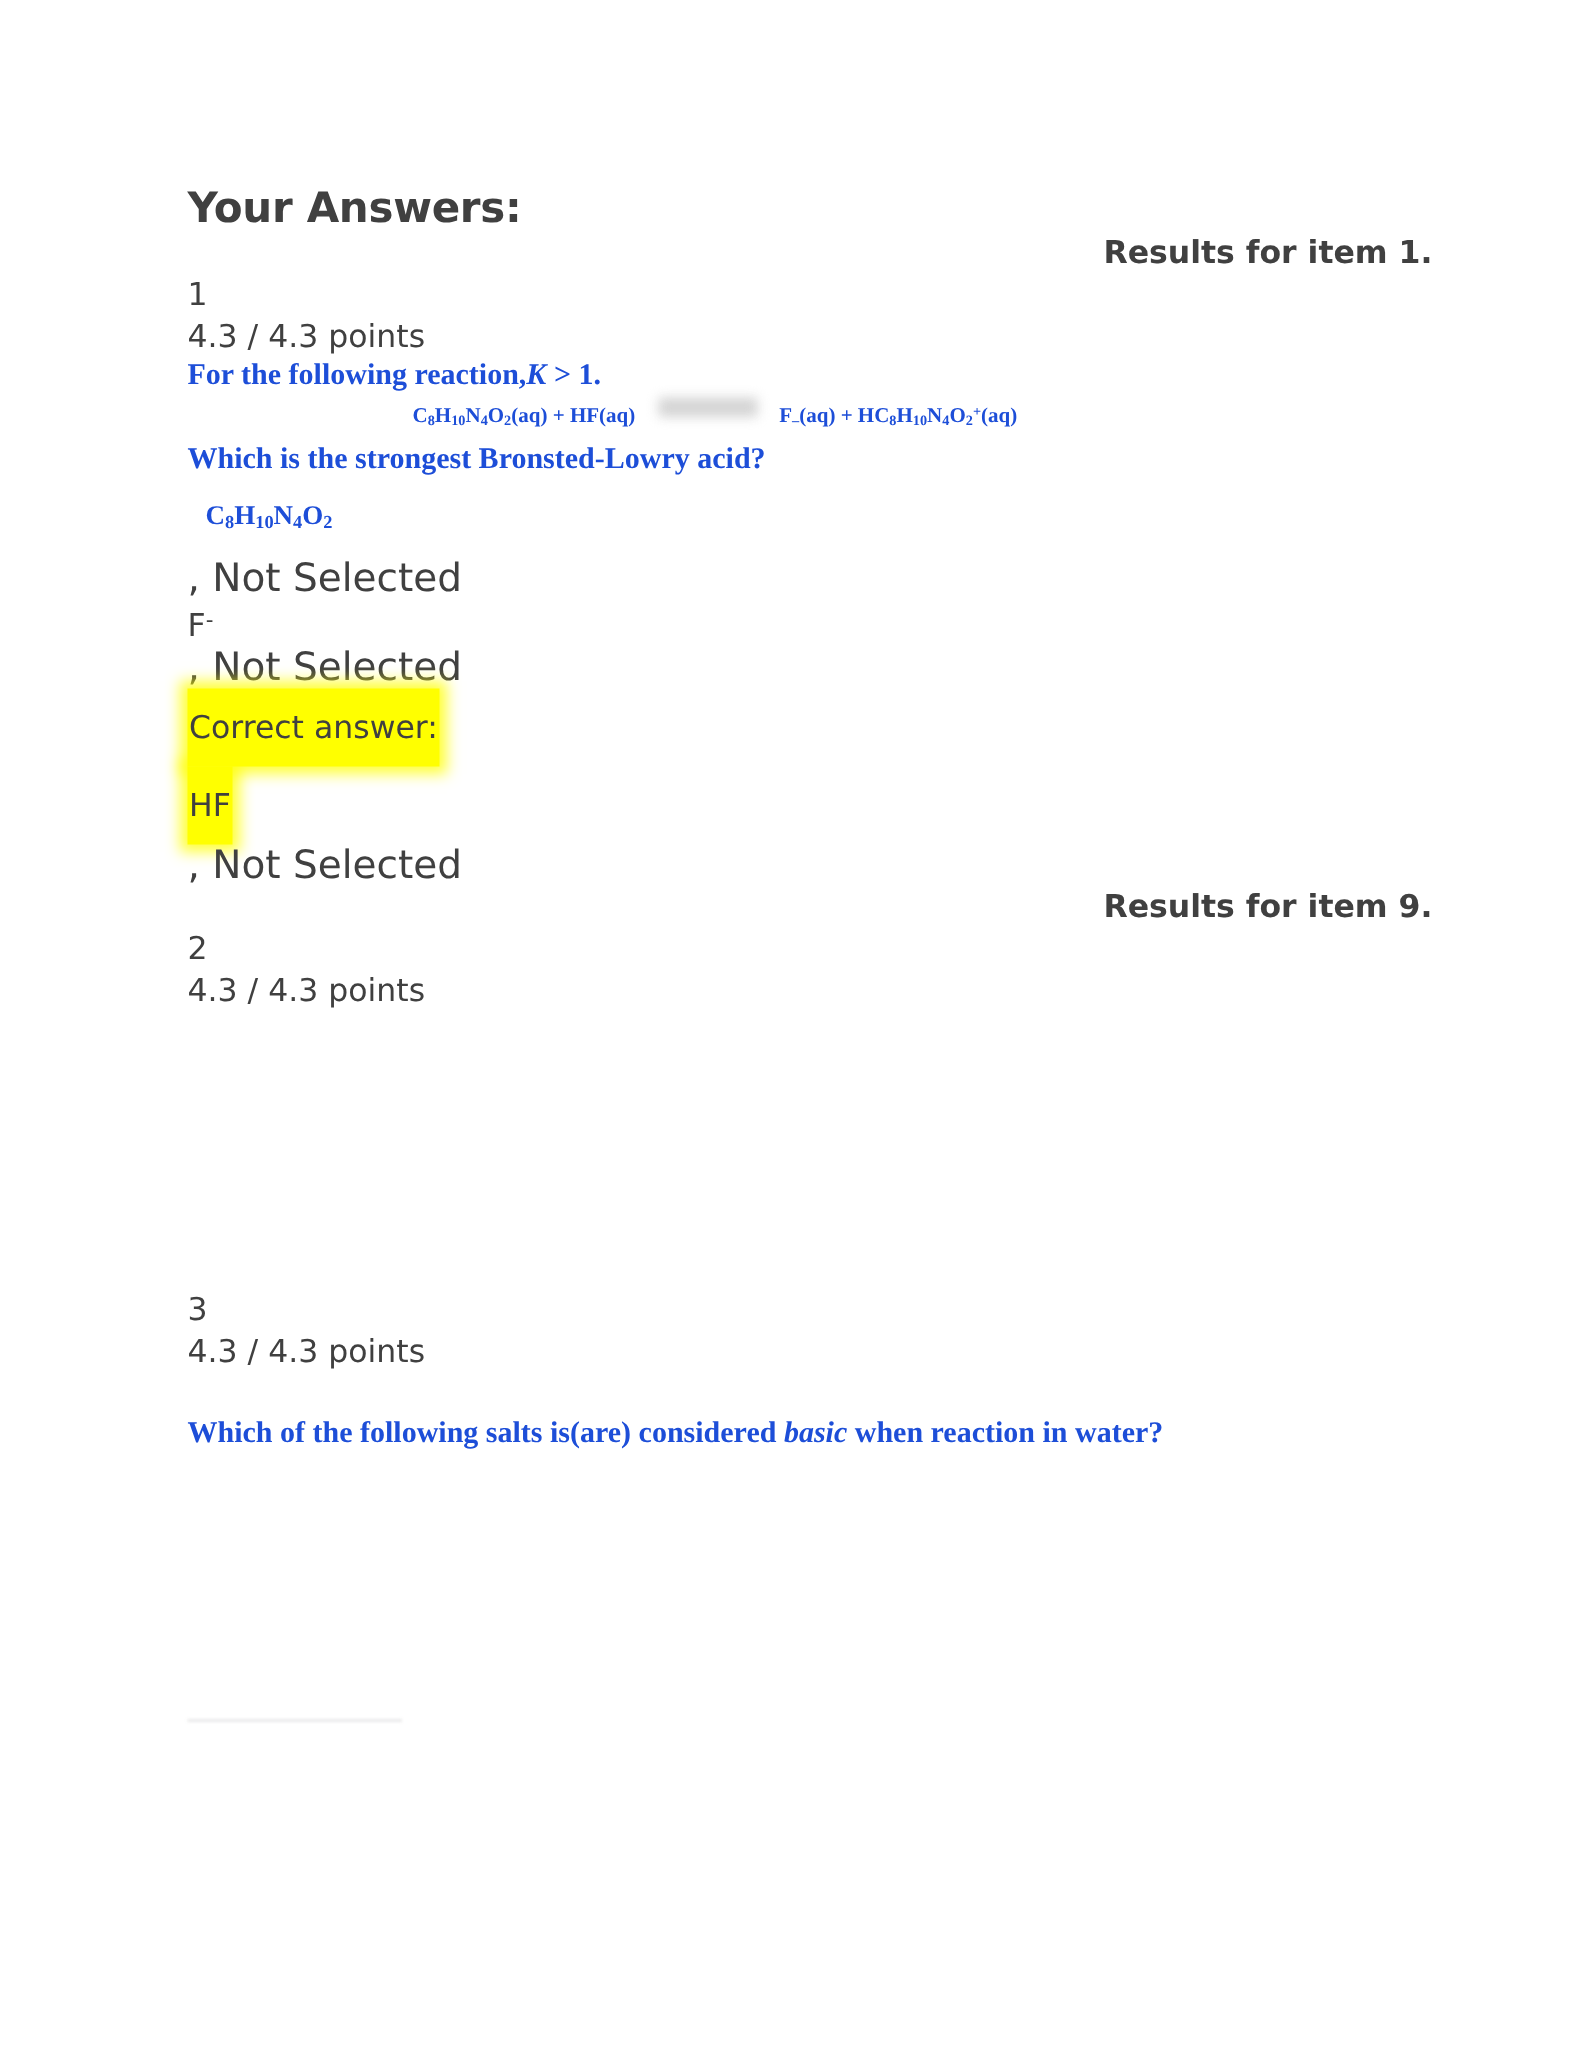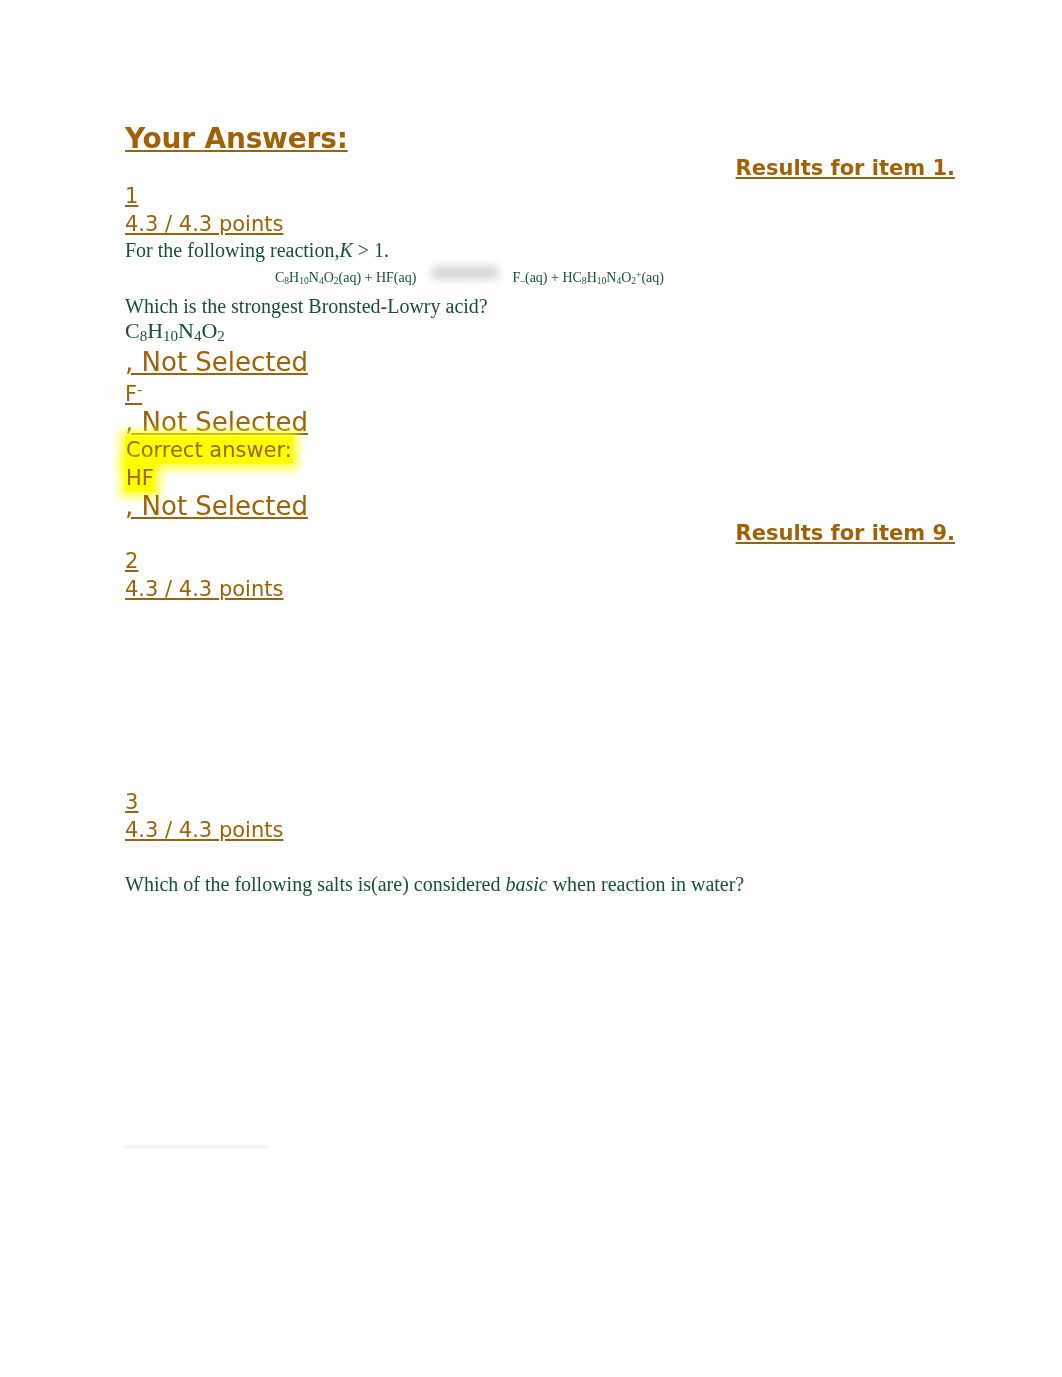"Your Answers:" .sans { color: #a16207 -> #404040; text-decoration: underline -> none }
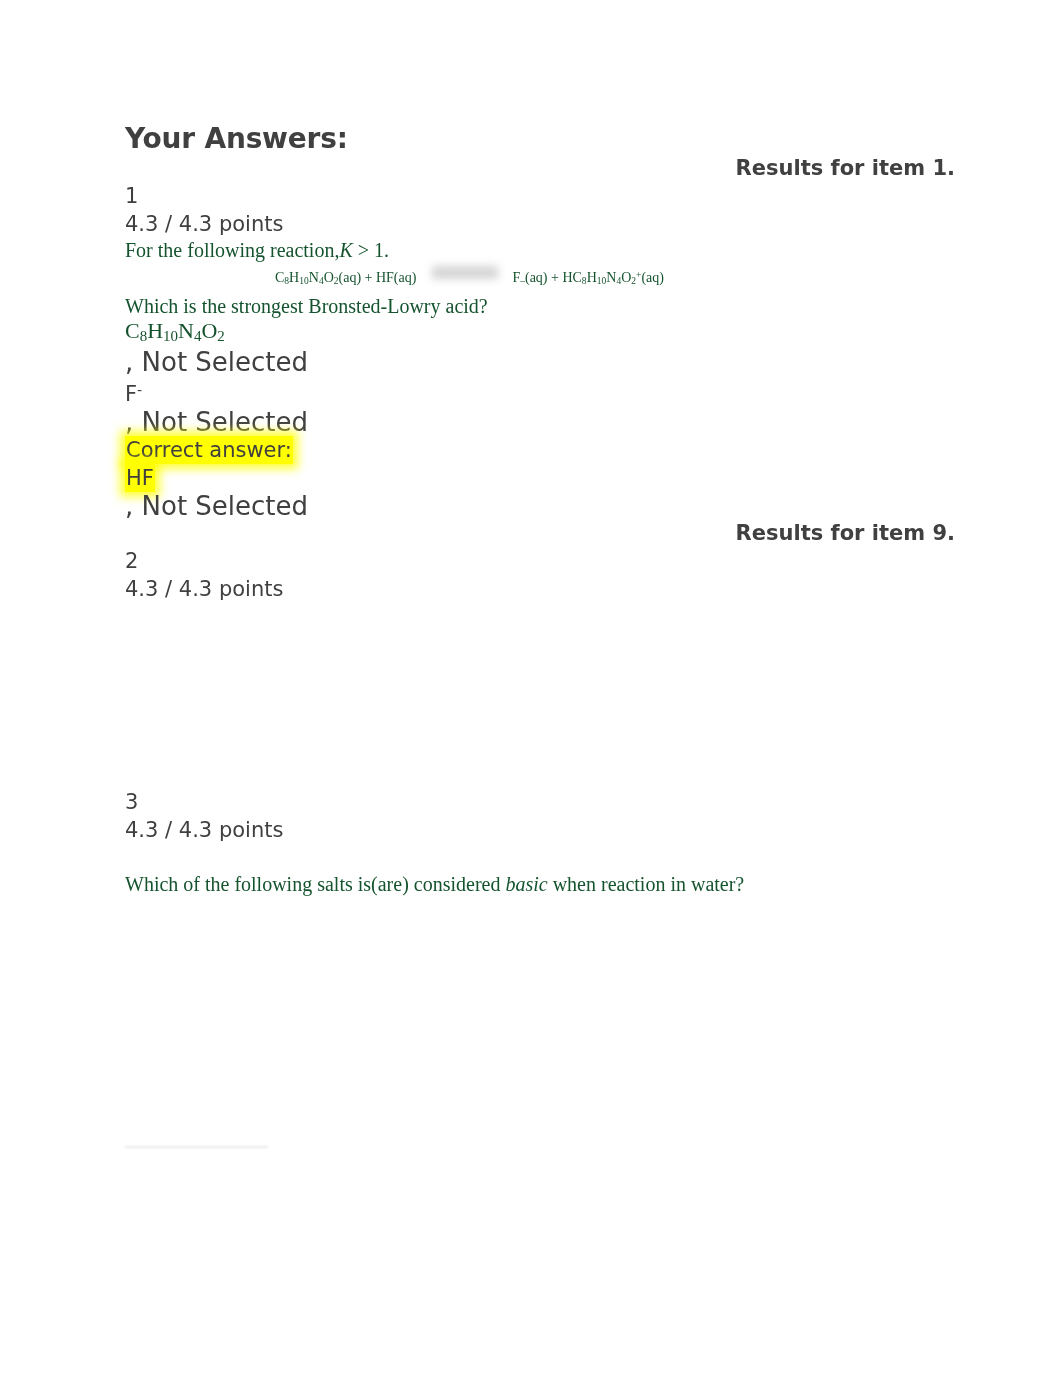"For the following reaction,K >" .serif { color: #14532d -> #1d4ed8; font-weight: none -> bold }
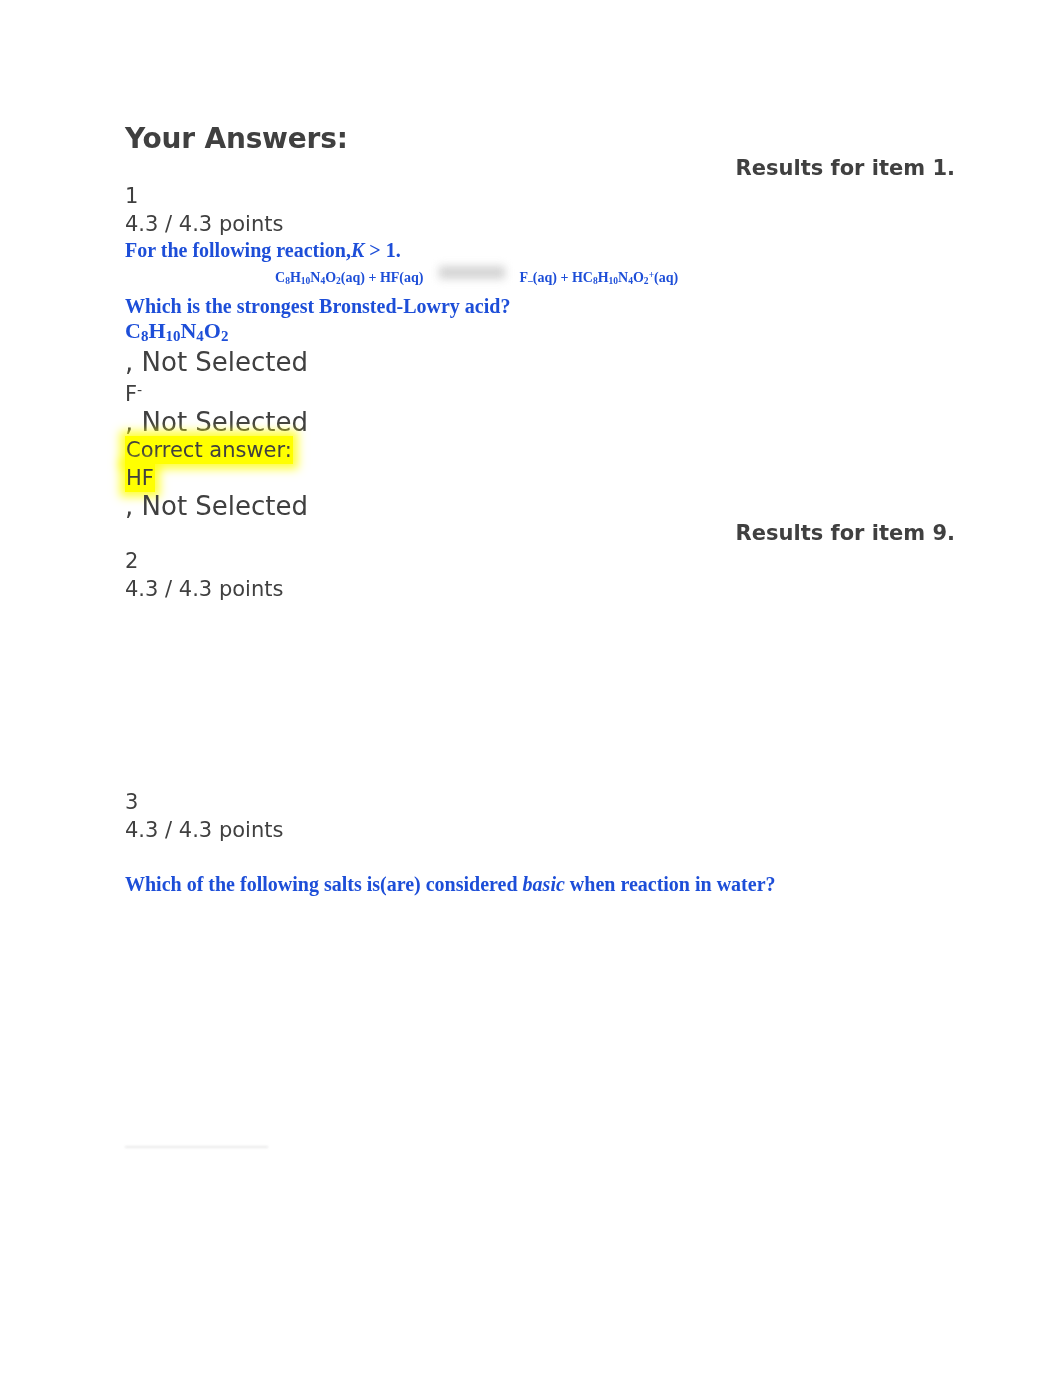"C8H10N4O2" .opt-serif { font-size: 22px -> 18px; margin: 0 -> 12px }
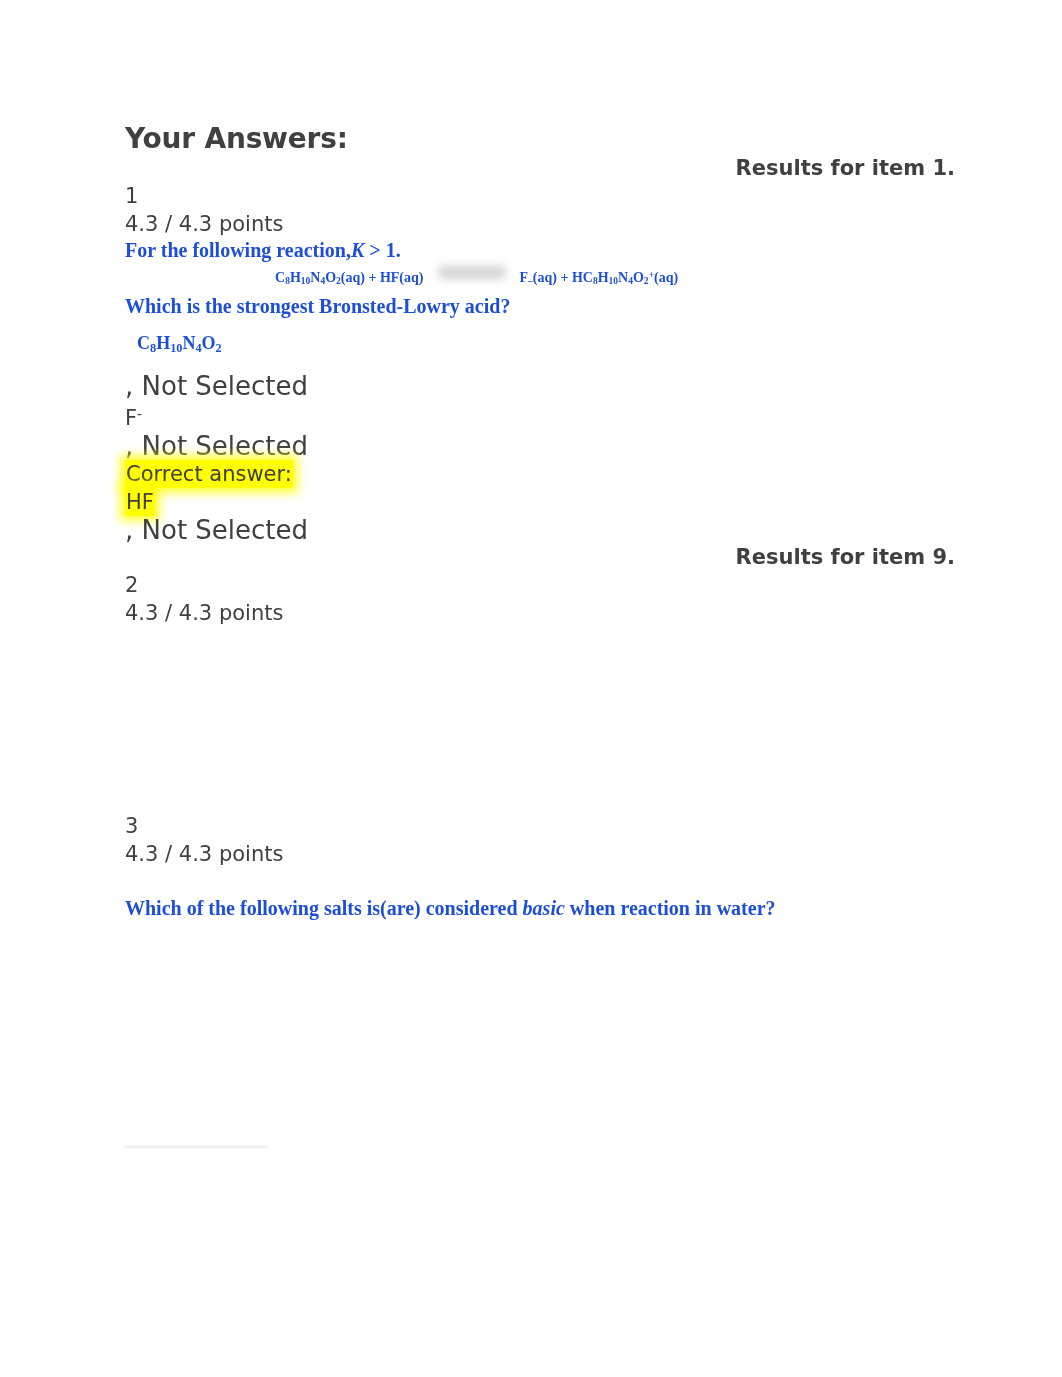"Correct answer:" .hl { padding: 0 1px -> 12px 1px }
